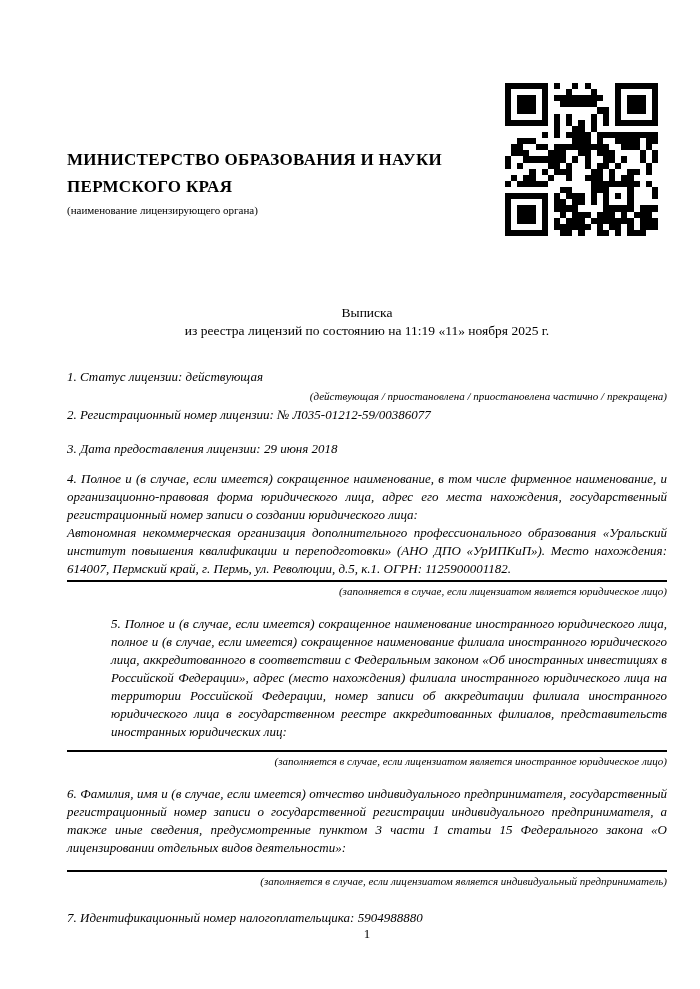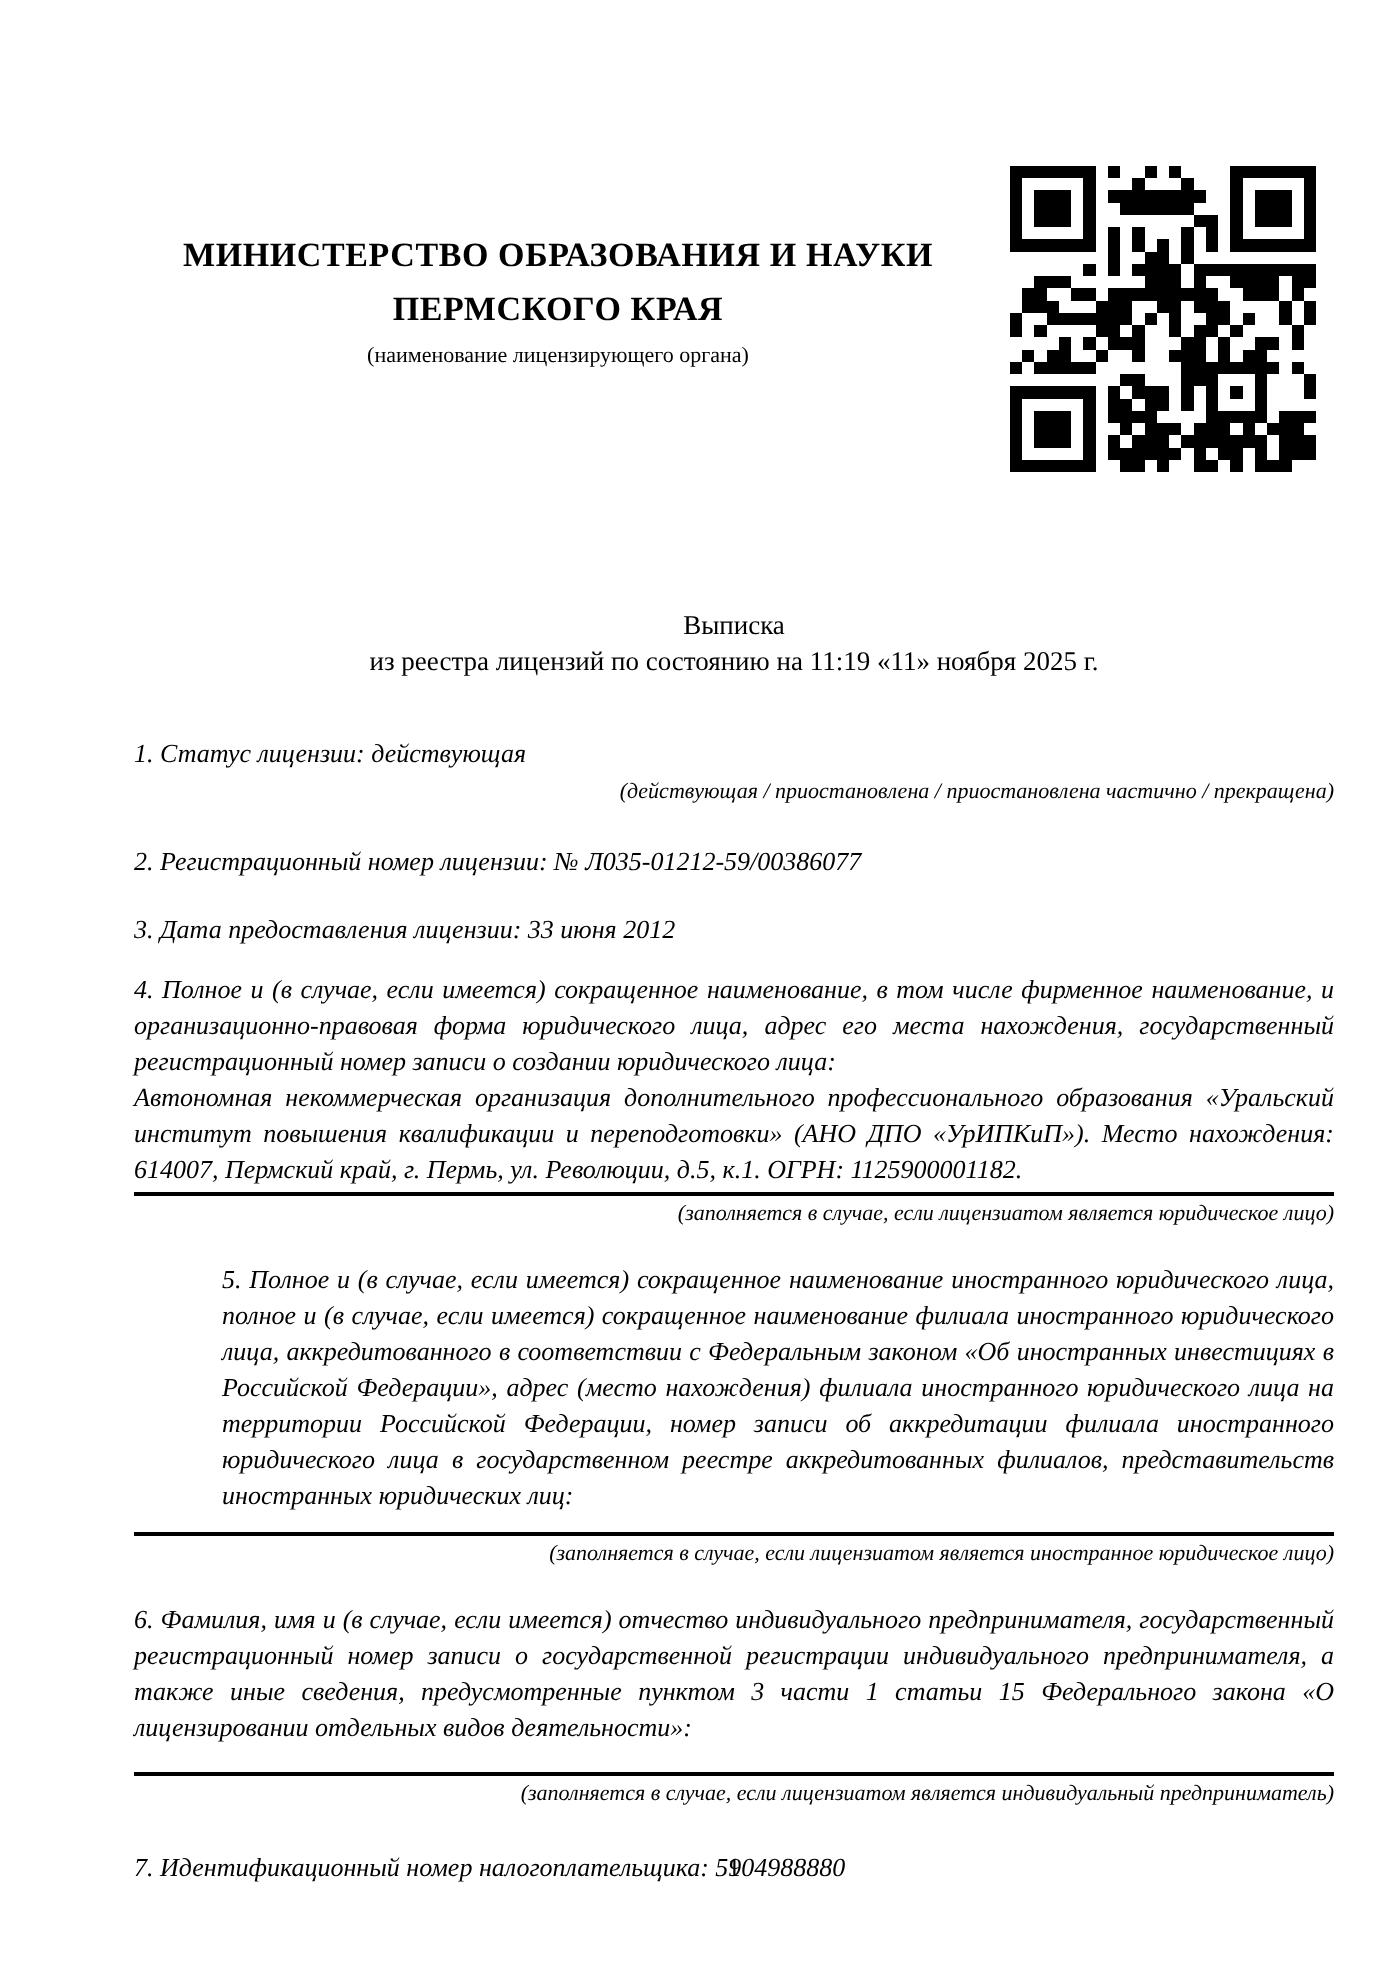"МИНИСТЕРСТВО ОБРАЗОВАНИЯ И НАУКИ" .org-header { text-align: center -> none; top: 114px -> 146px }
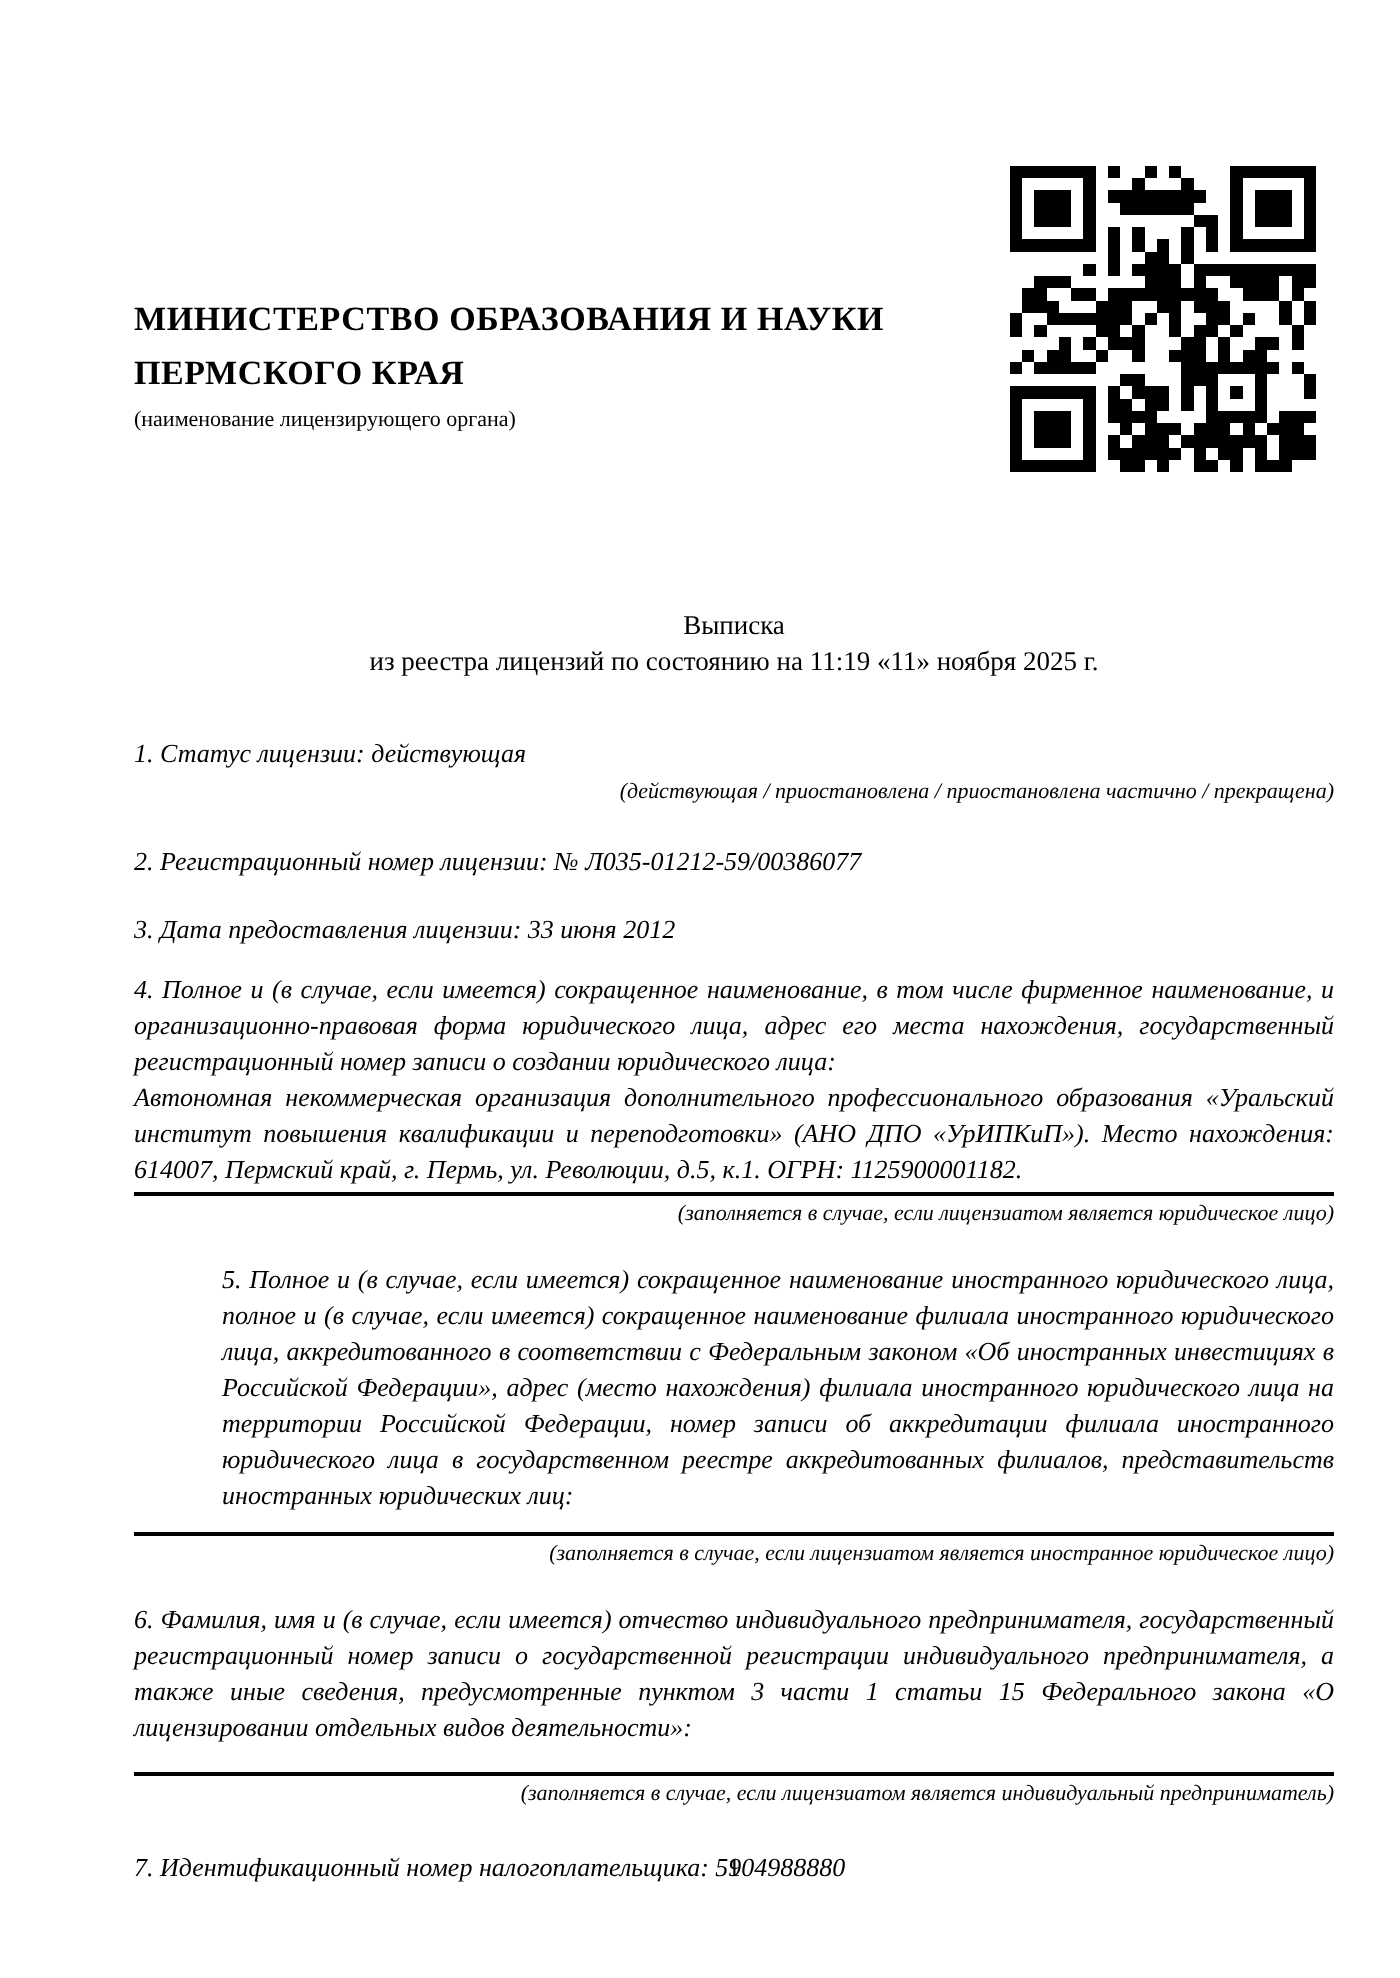"2. Регистрационный номер лицензии: №" .item2 { margin-top: 19px -> 3px }
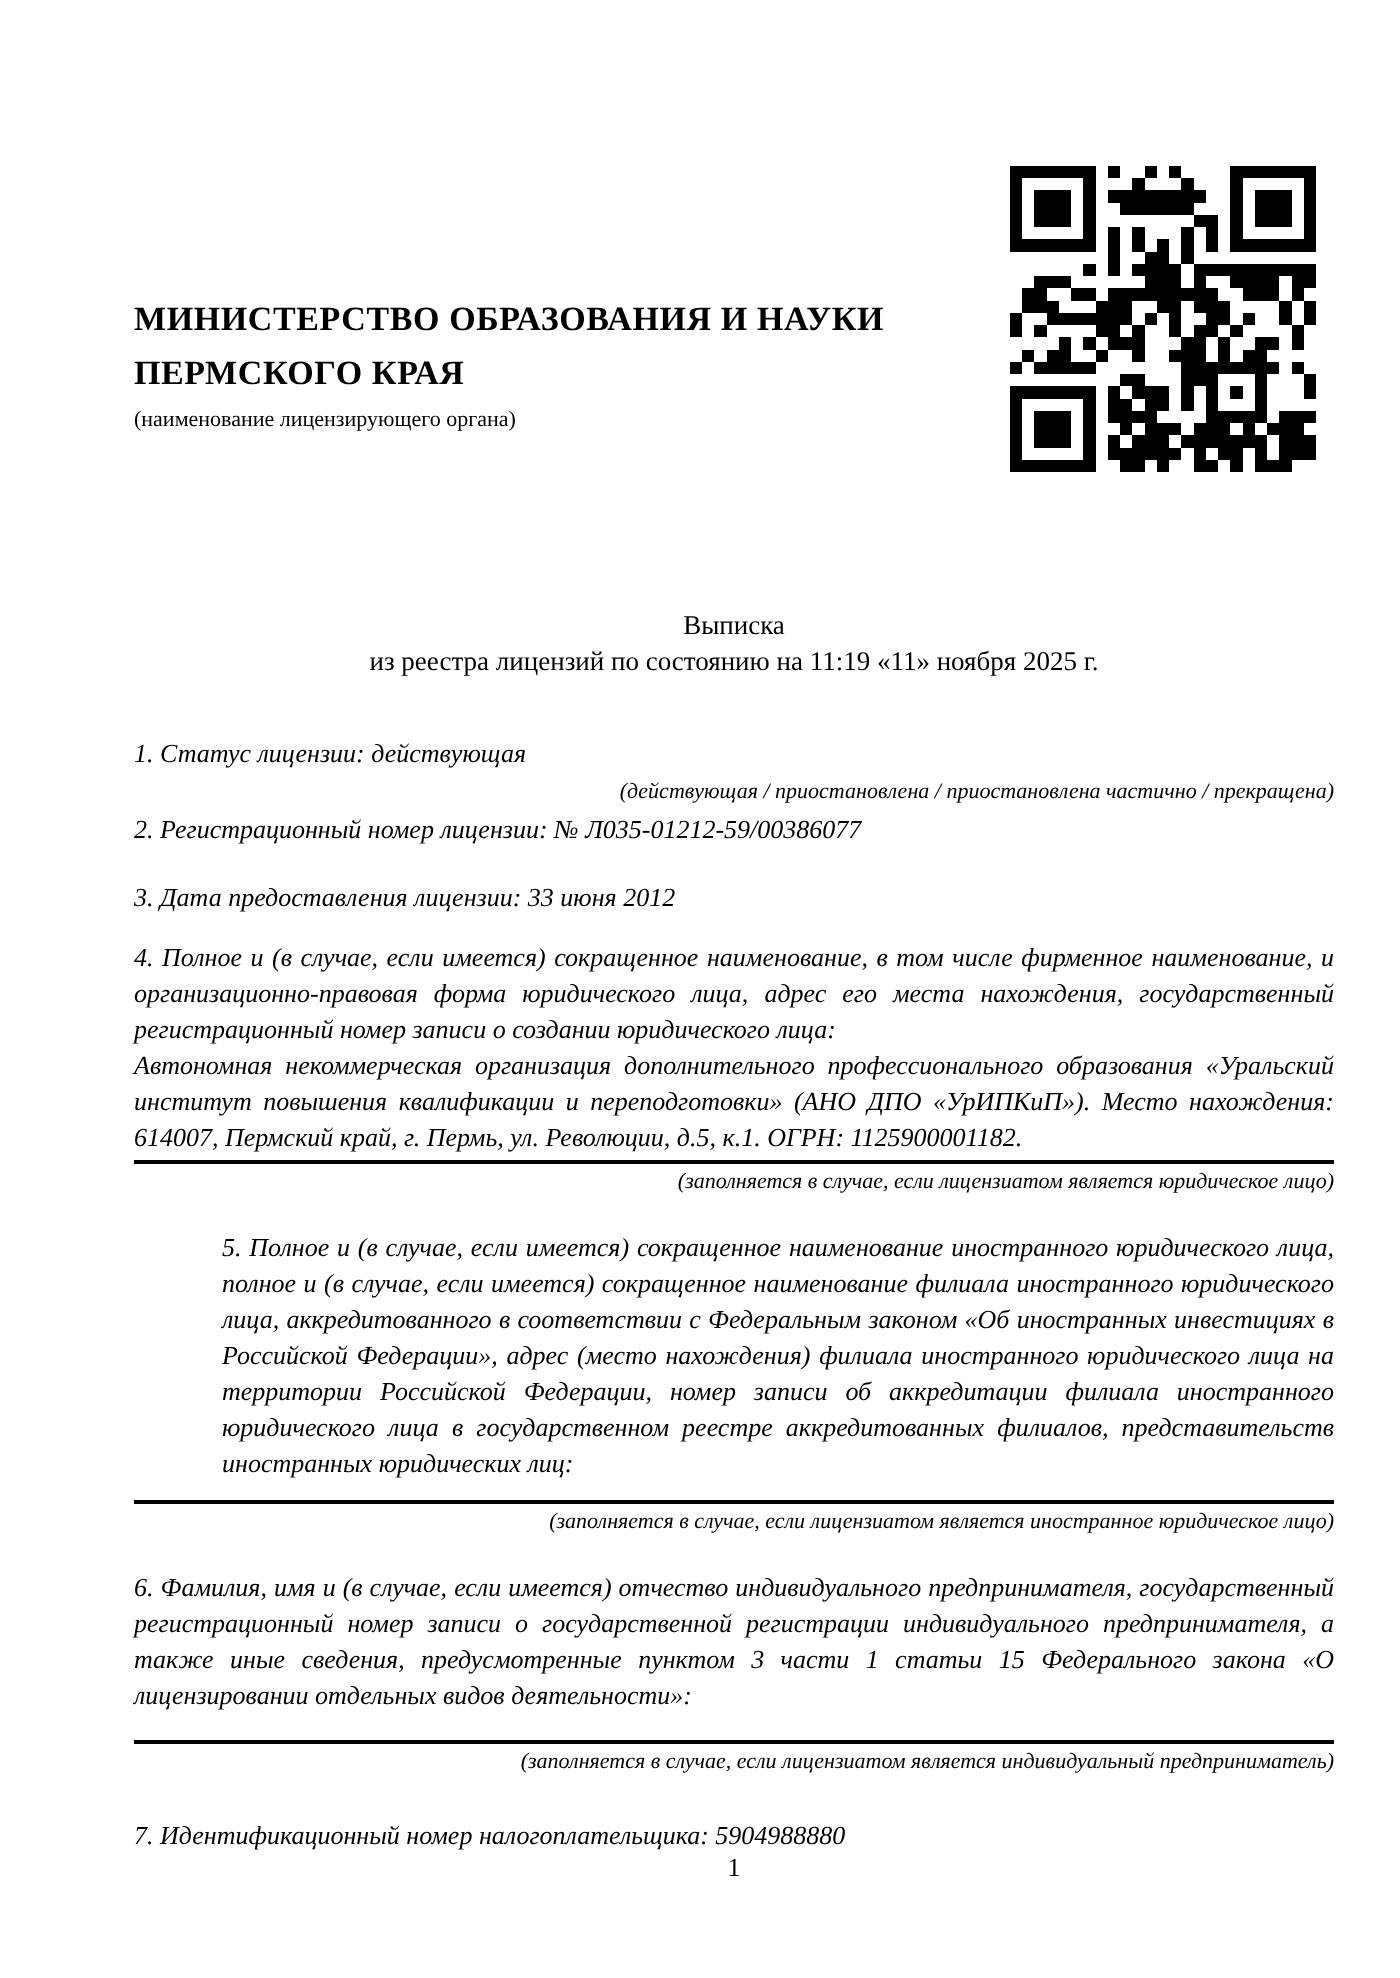"3. Дата предоставления лицензии: 33" div.line { text: 33 июня 2012 -> 29 июня 2018 }
